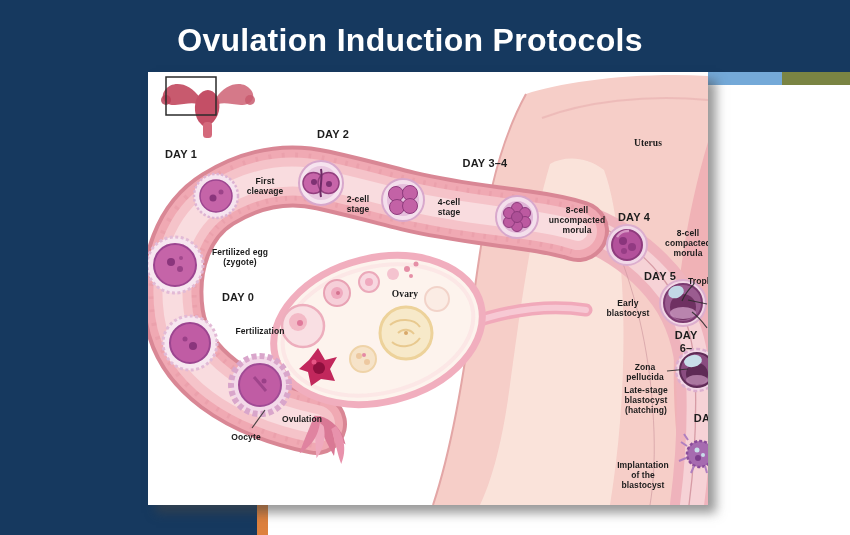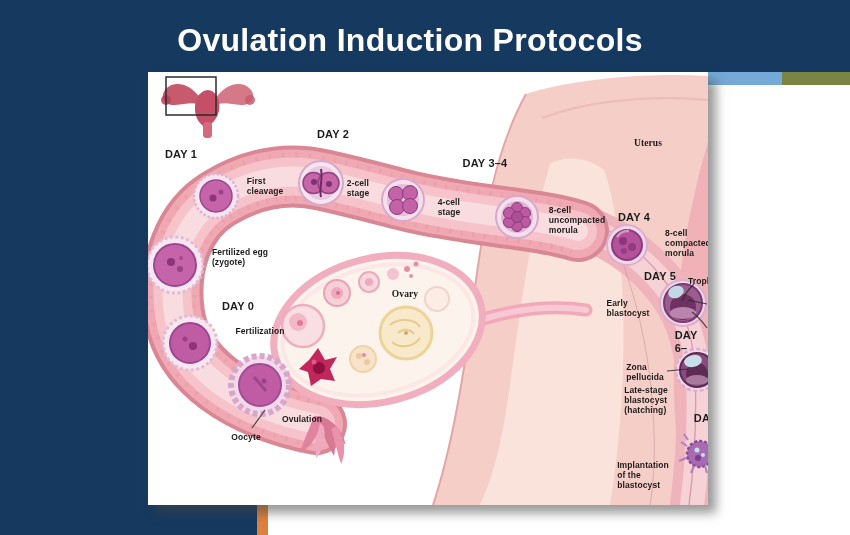"DAY 2" .lbl { text-align: none -> center }
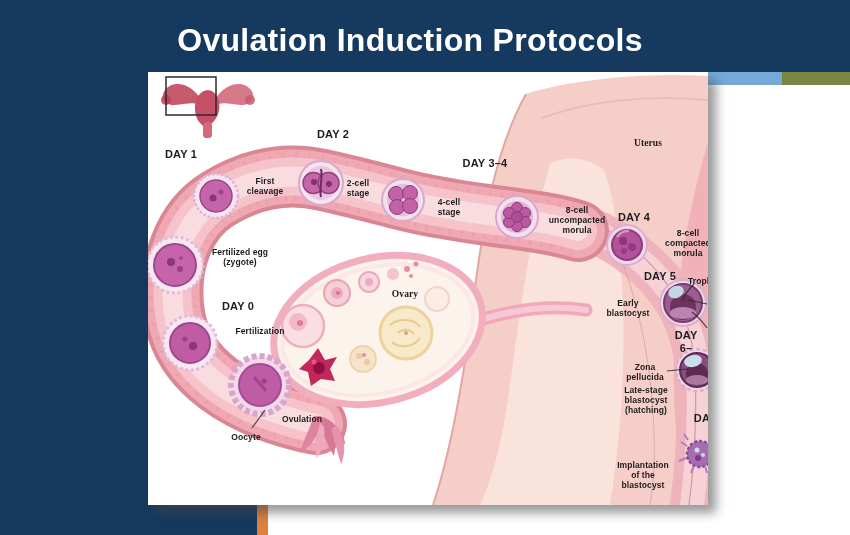"2-cell" div.lbl { top: 116px -> 132px }
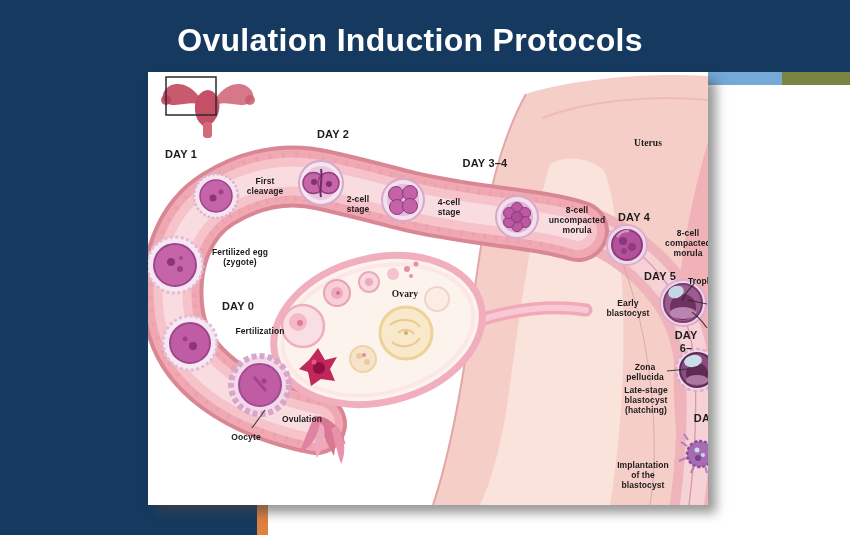"DAY 0" div.lbl { top: 234px -> 225px }
